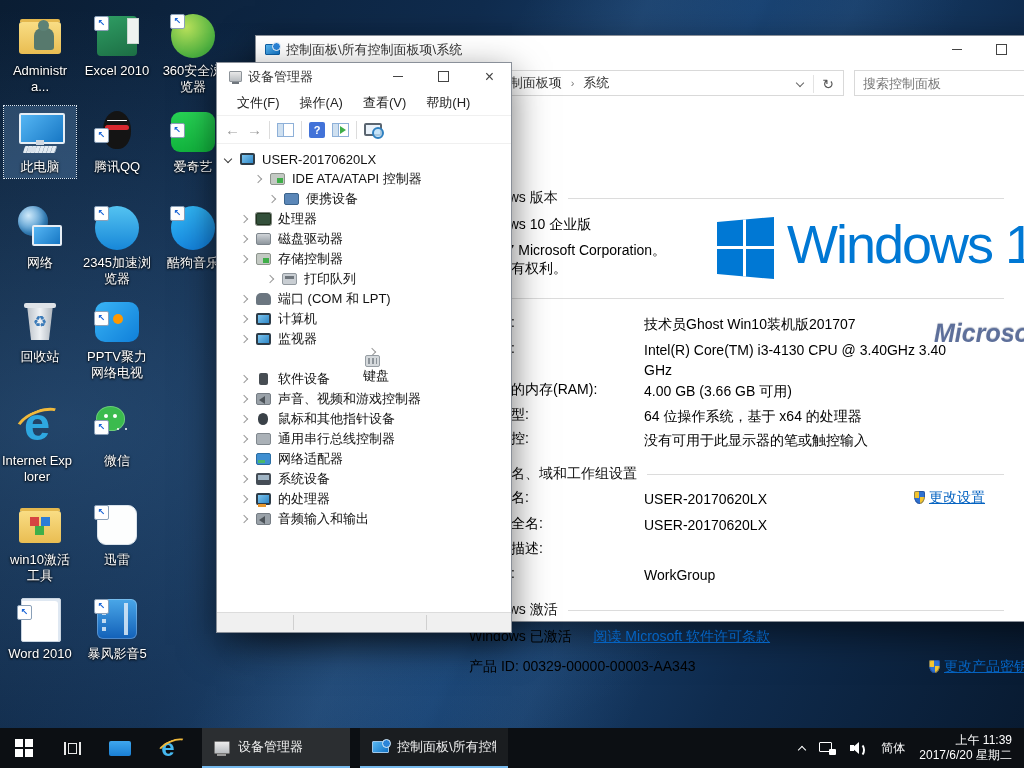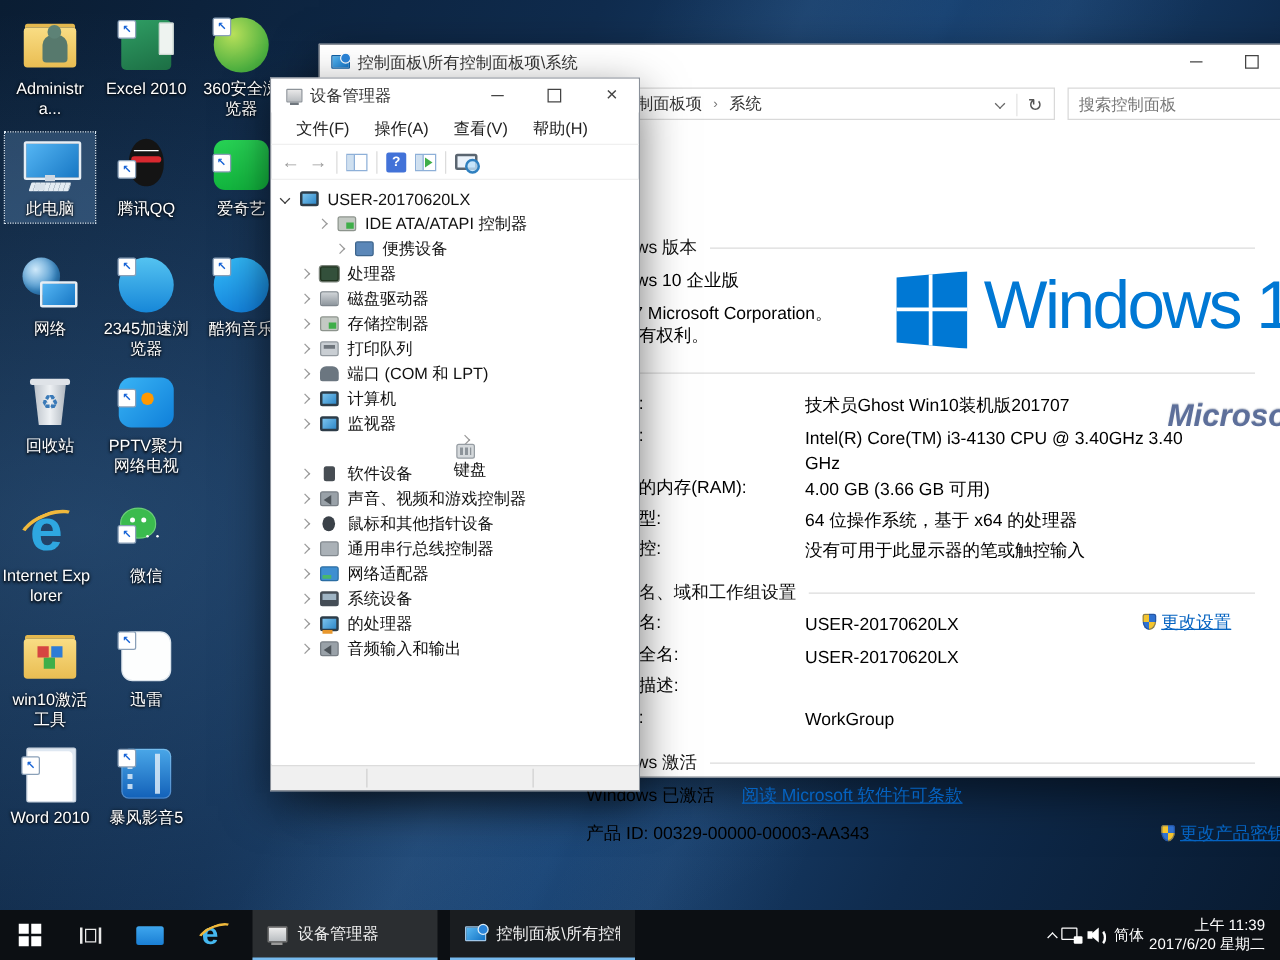"打印队列" div.tree-row { margin-left: none -> 26px }
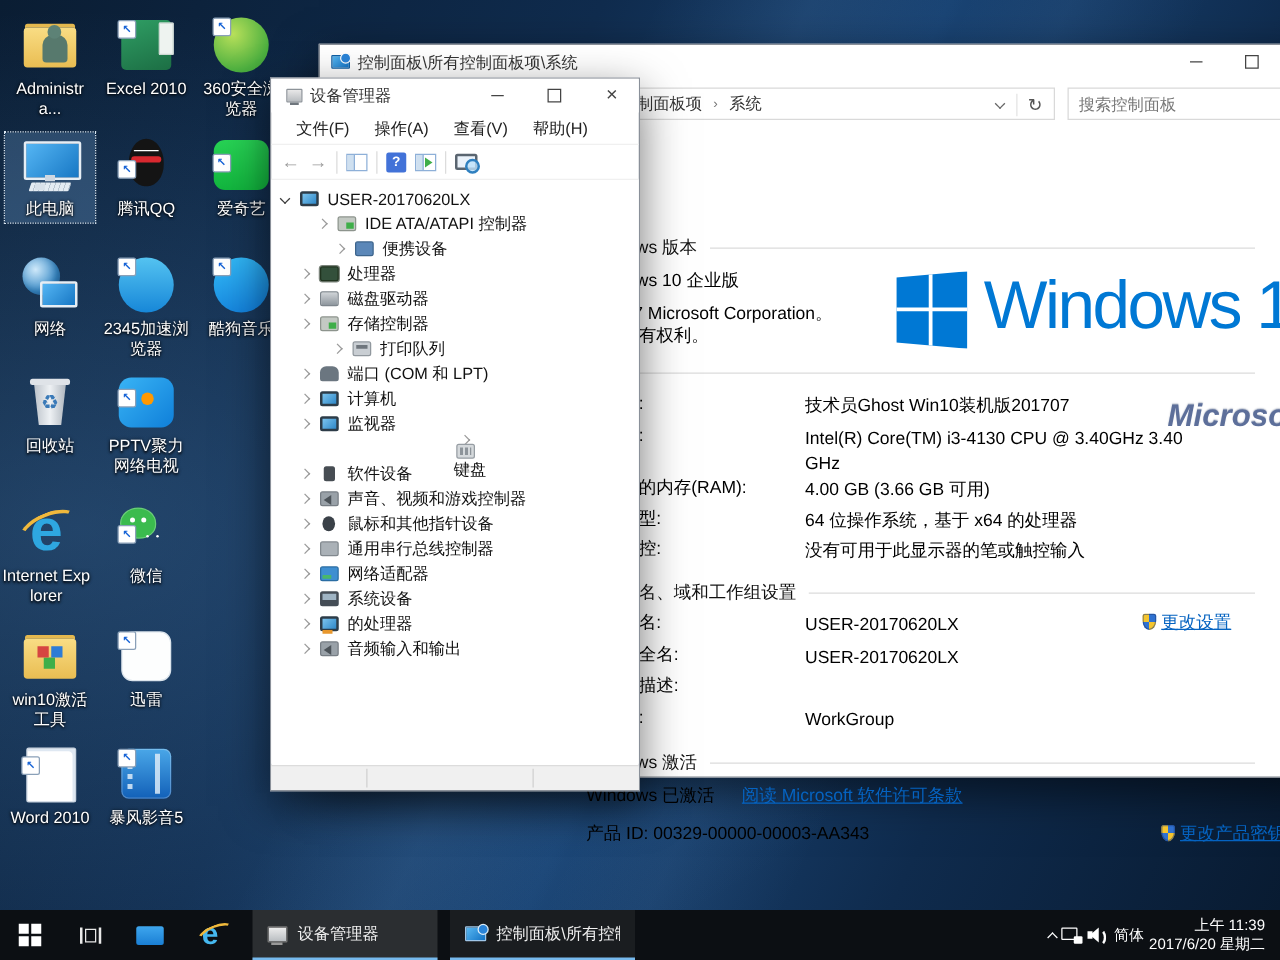"简体" #tray { gap: 4px -> 14px }
